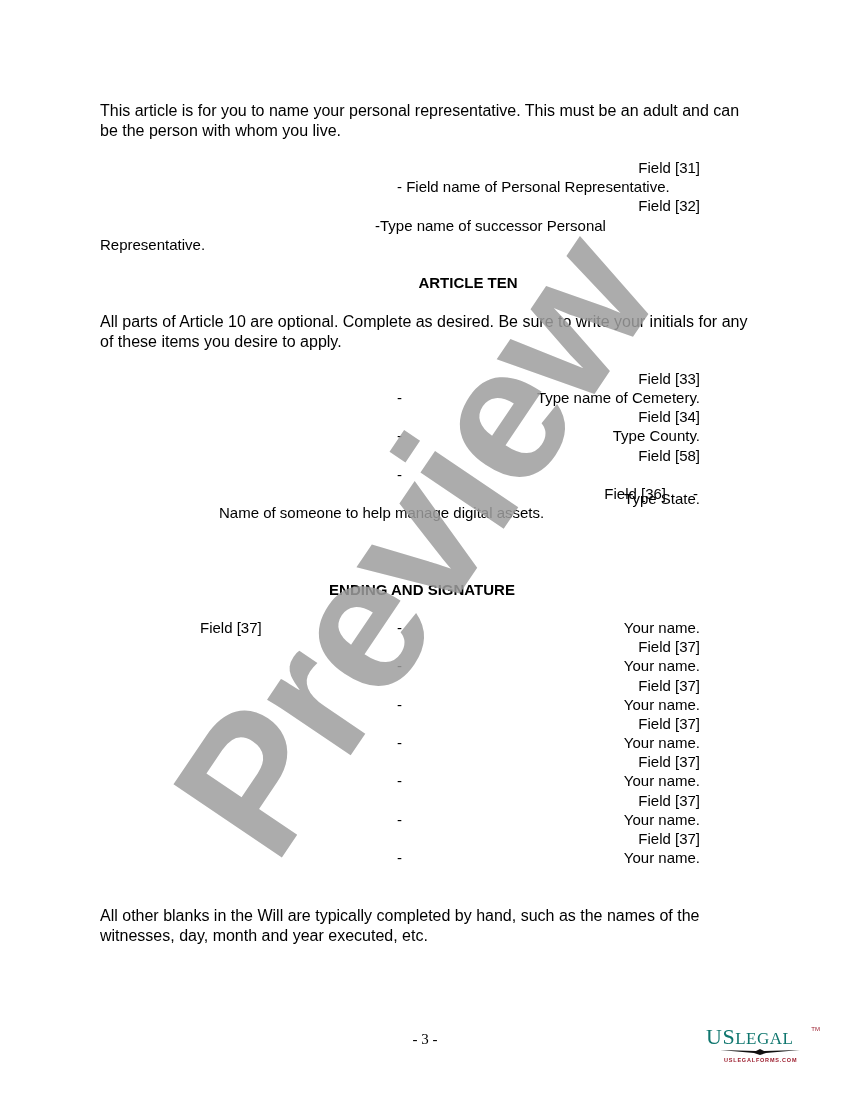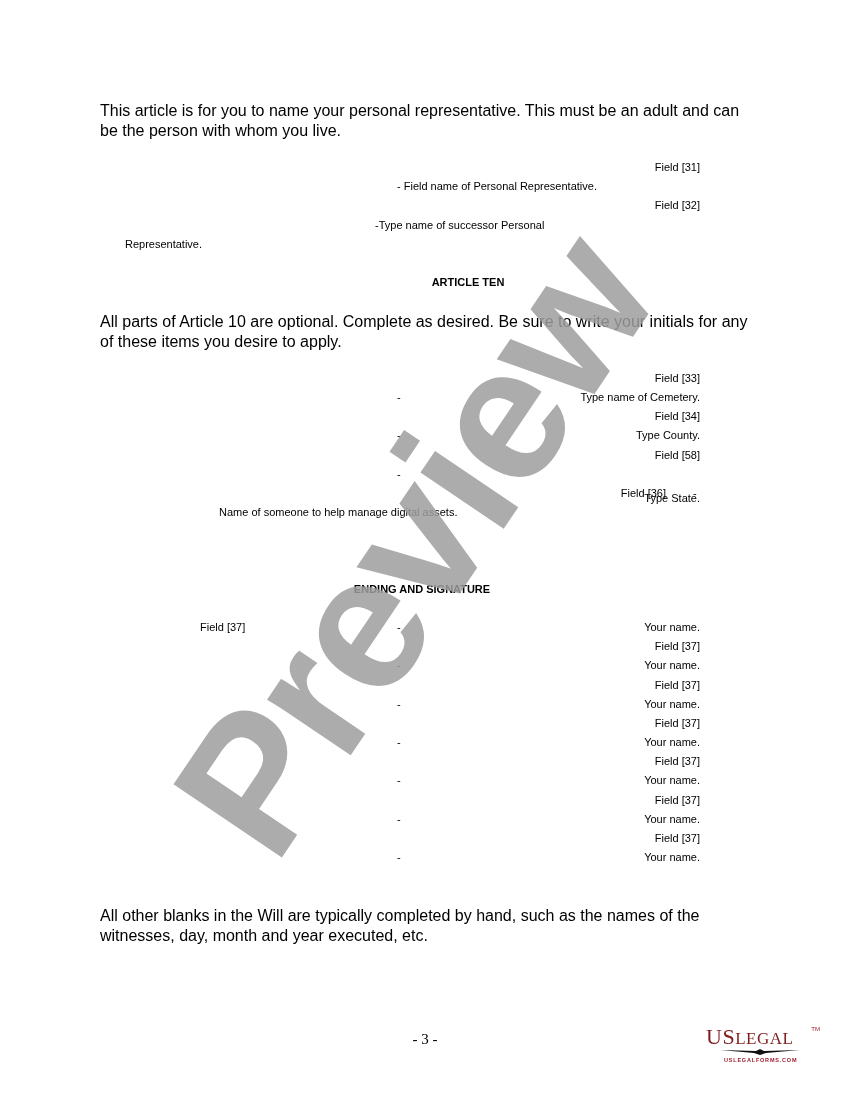"Field [31]" .t { font-size: 11px -> 15px }
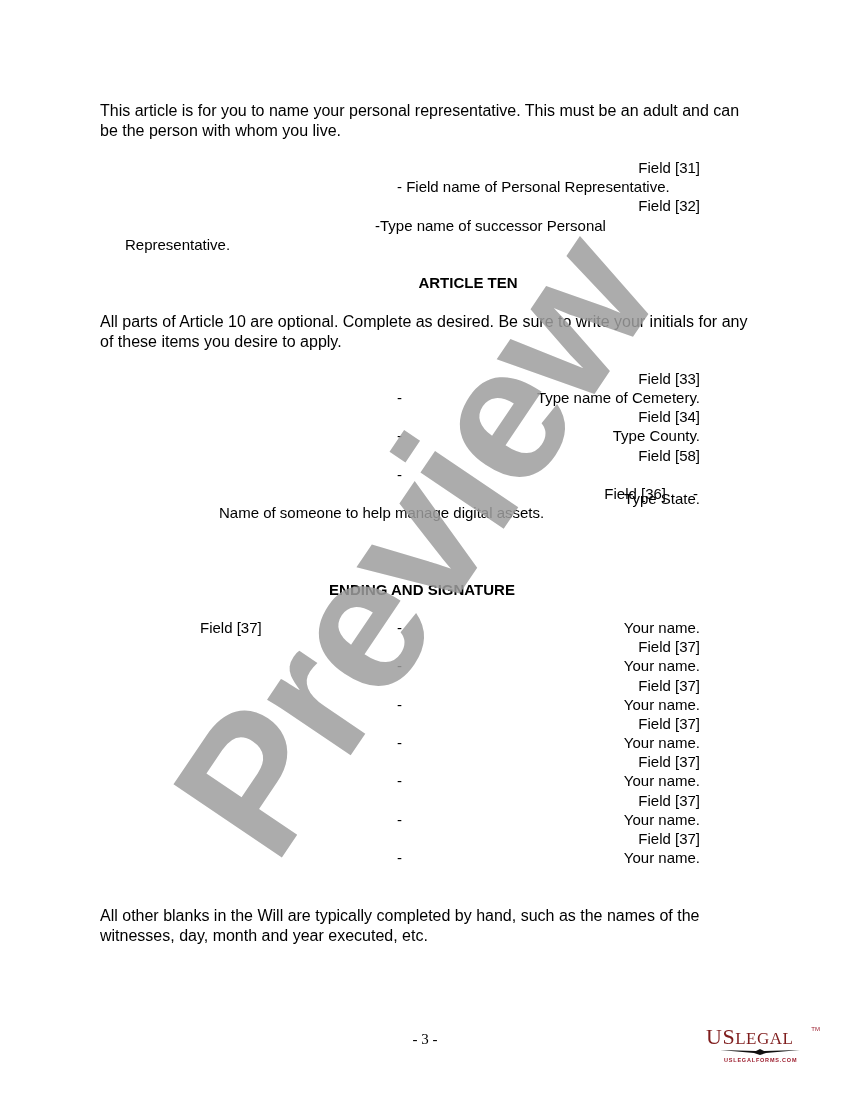"Representative." div.t { margin-left: 25px -> none }
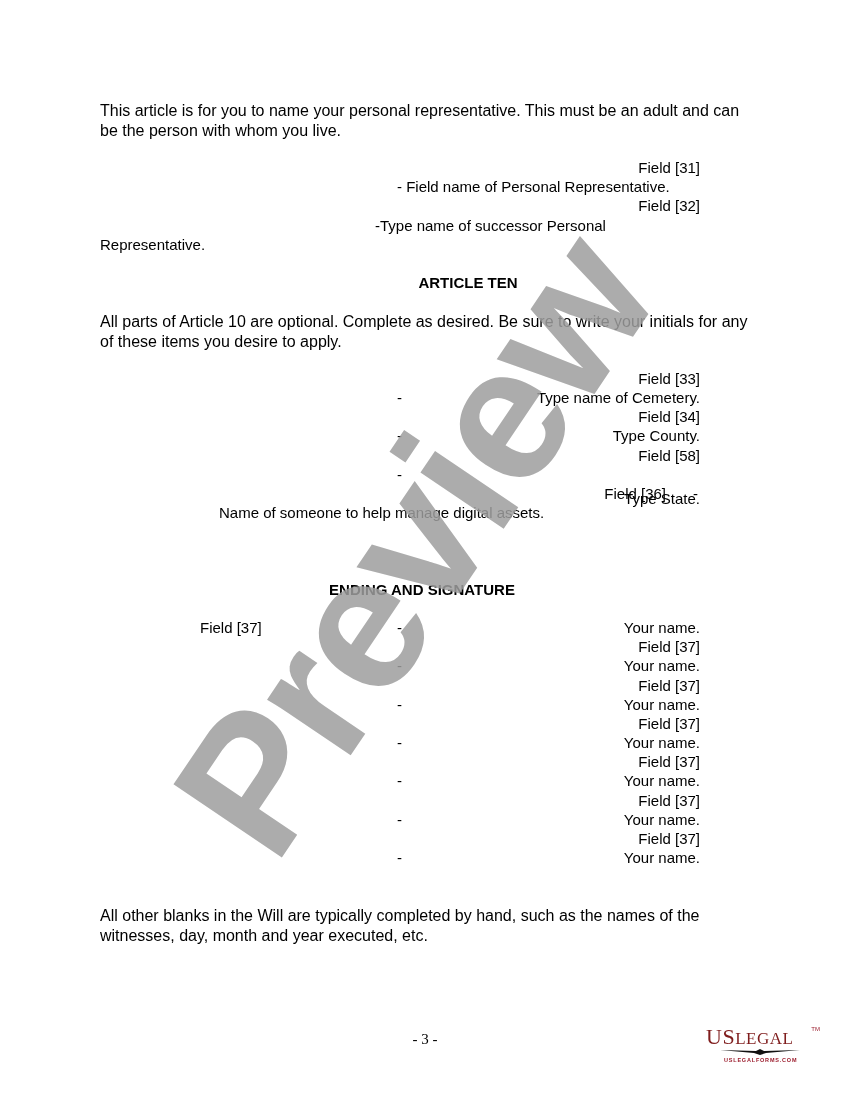"USLEGAL" .logo-text { color: #7f1d1d -> #0f766e }
